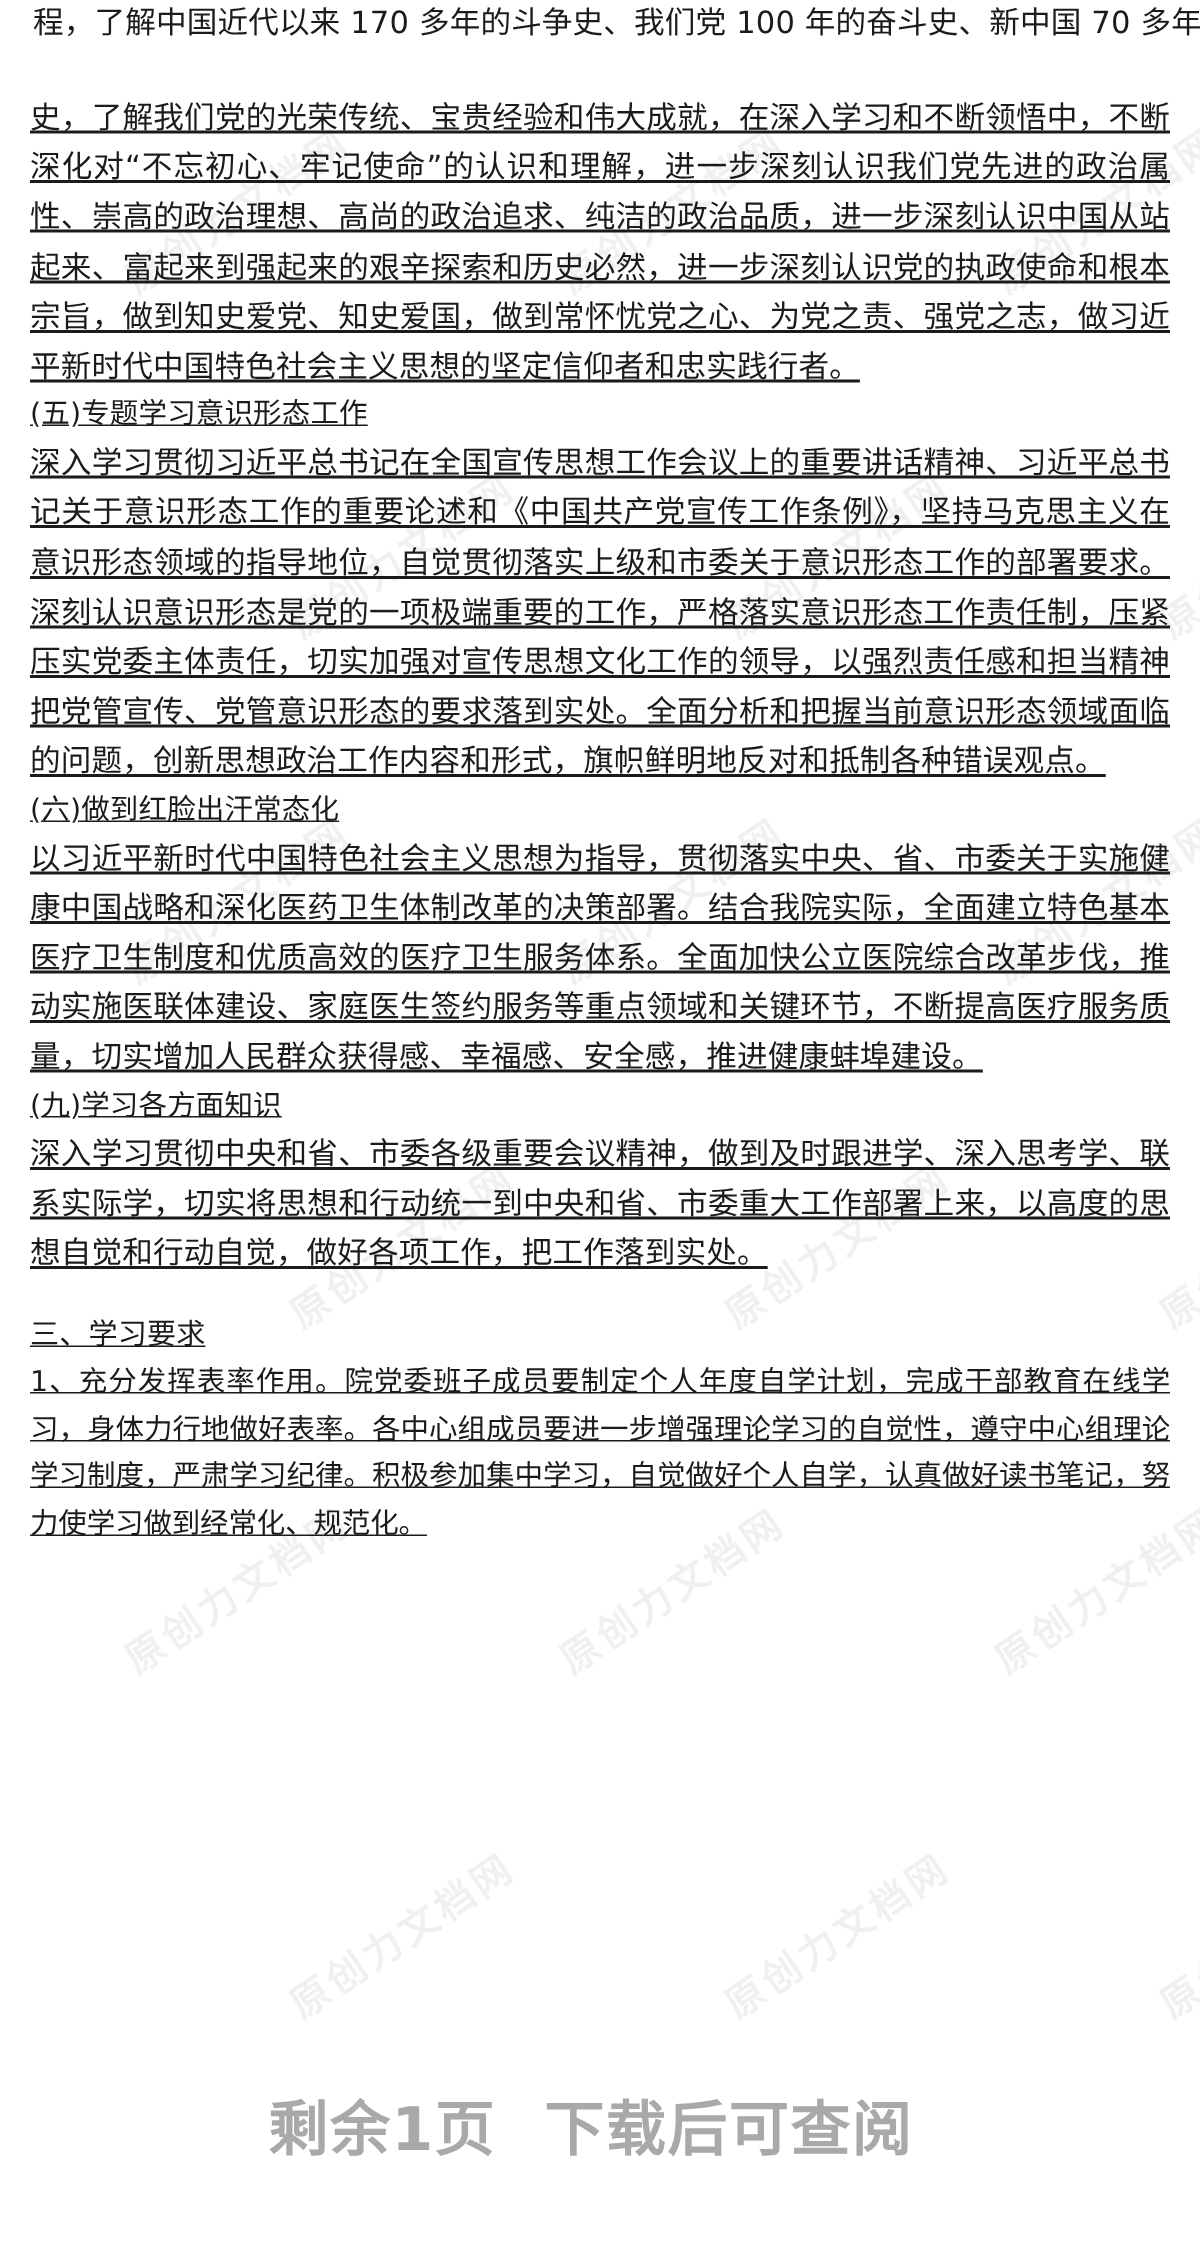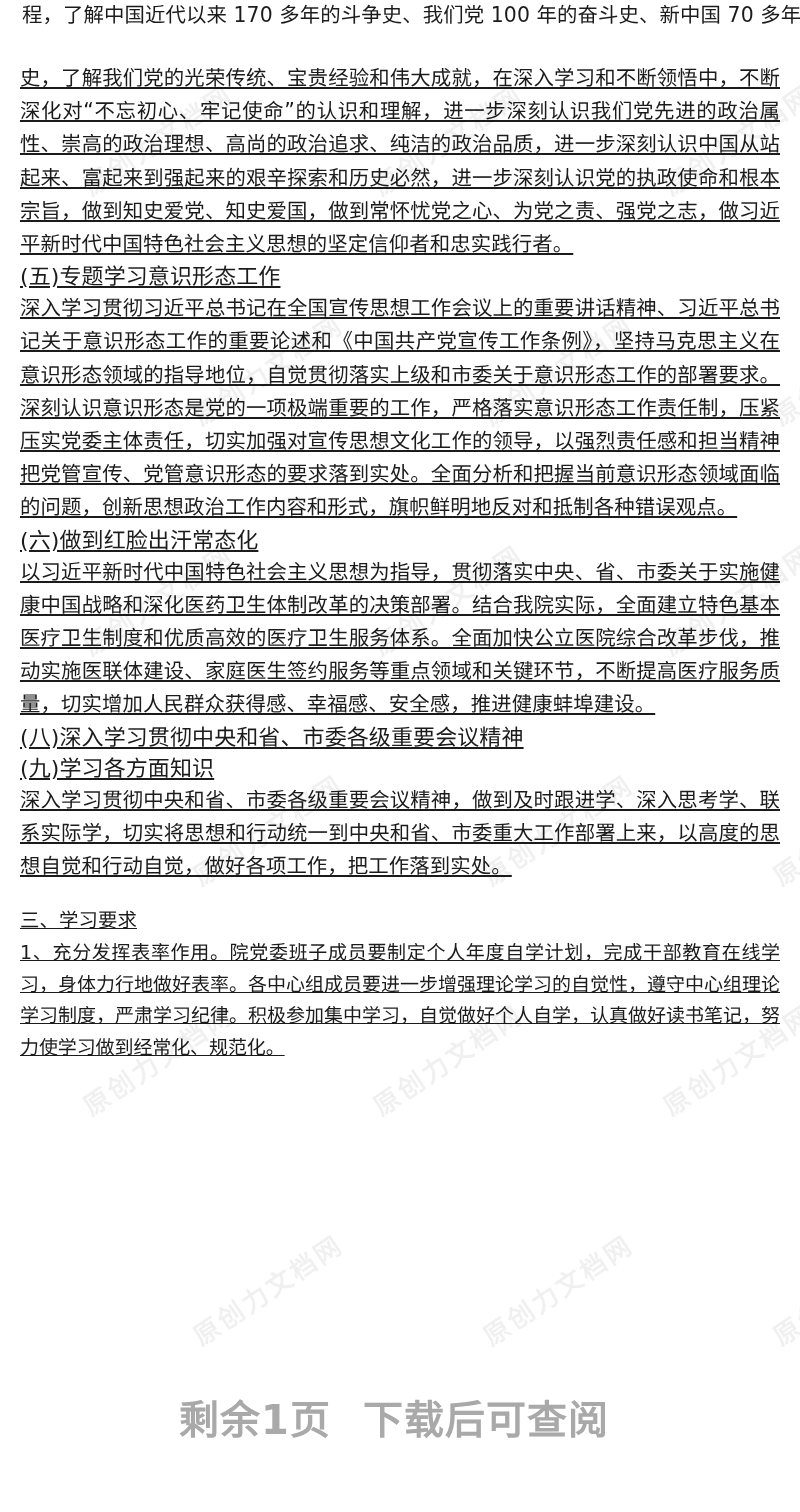"(五)专题学习意识形态工作" .para.heading { font-size: 22px -> 19px }
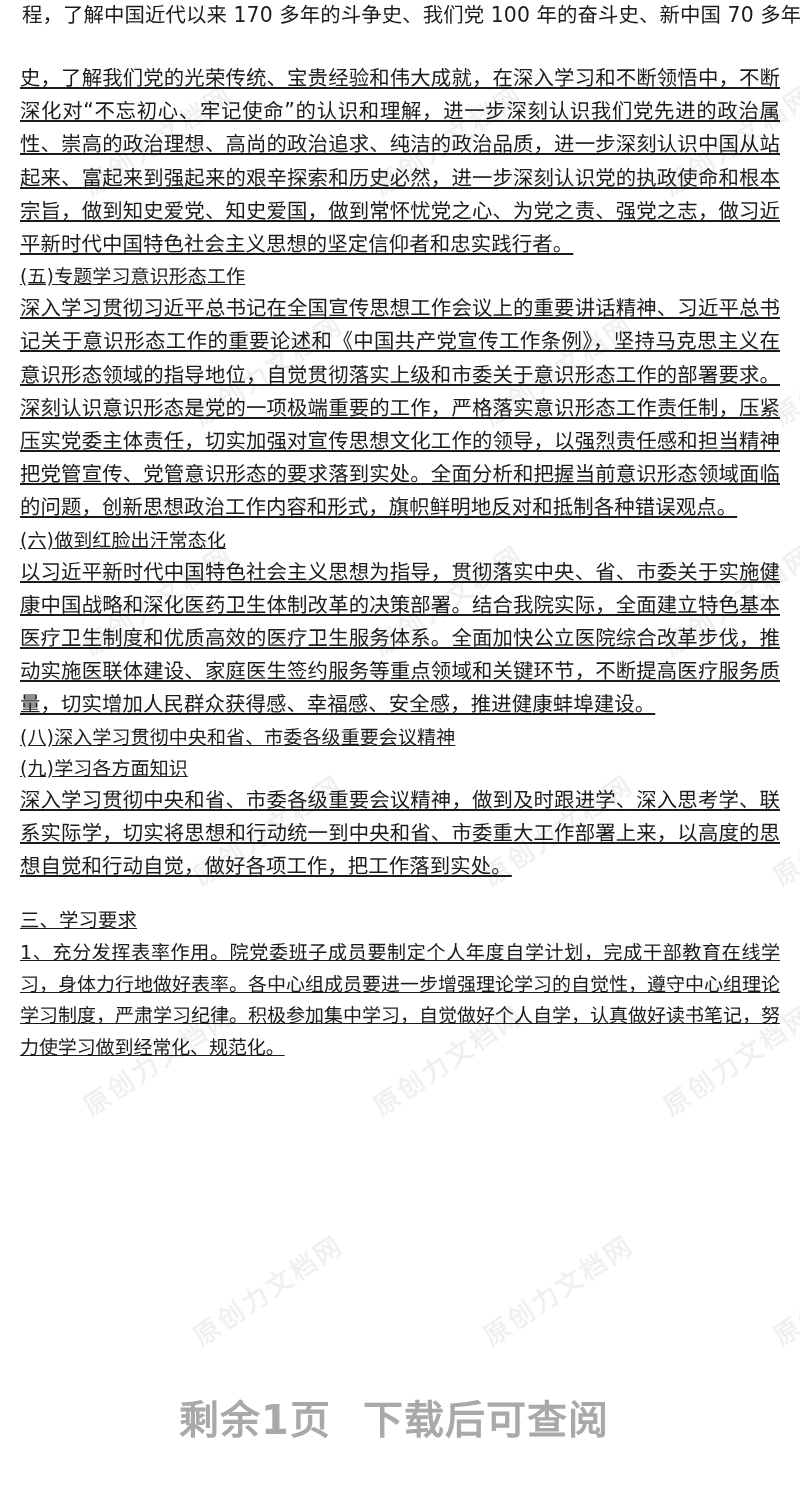"(八)深入学习贯彻中央和省、市委各级重要会议精神" p.para { html: <p>(八)深入学习贯彻中央和省、市委各级重要会议精神</p> -> none }
